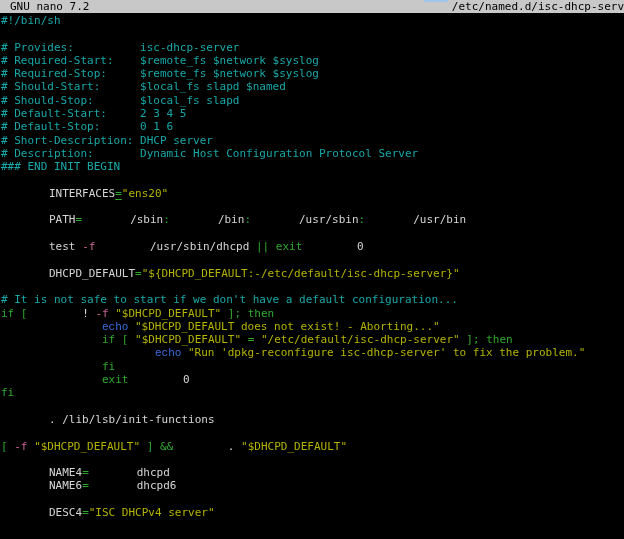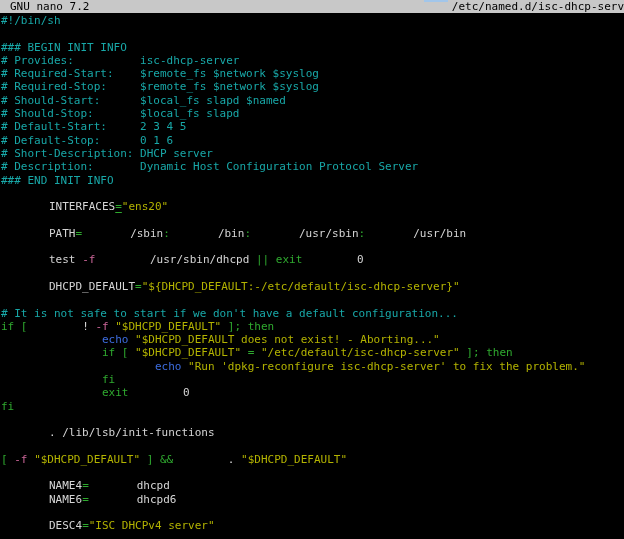"### BEGIN INIT INFO" div.ln { html: <div><span>### BEGIN INIT INFO</span></div> -> none }
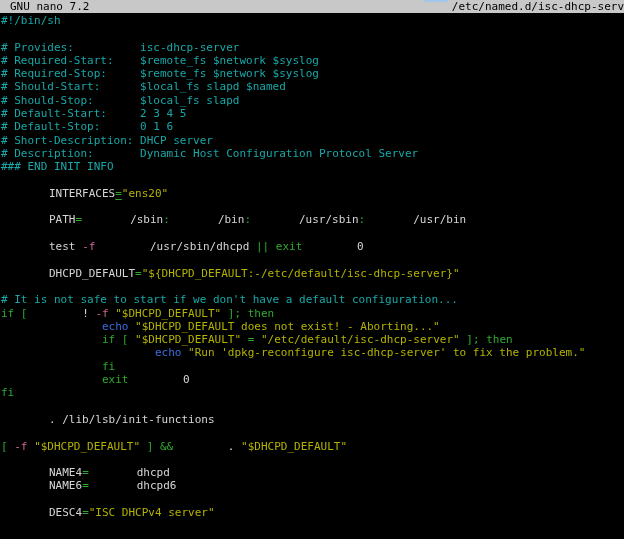"### END INIT INFO" span.c { text: INFO -> BEGIN }
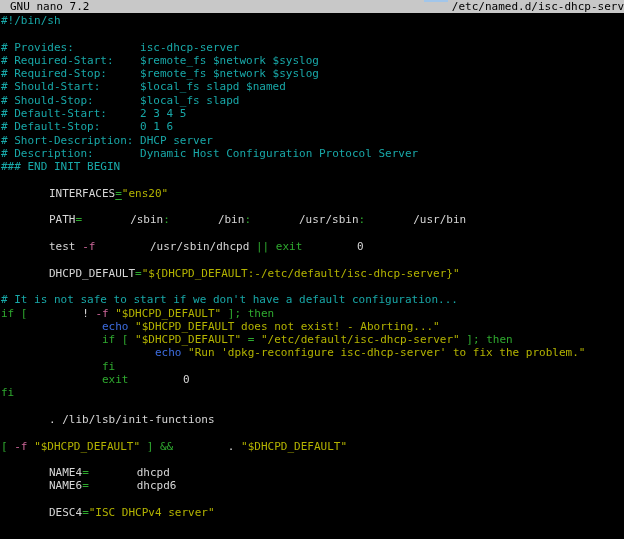"echo" .b { font-family: none -> Liberation Mono, monospace }
